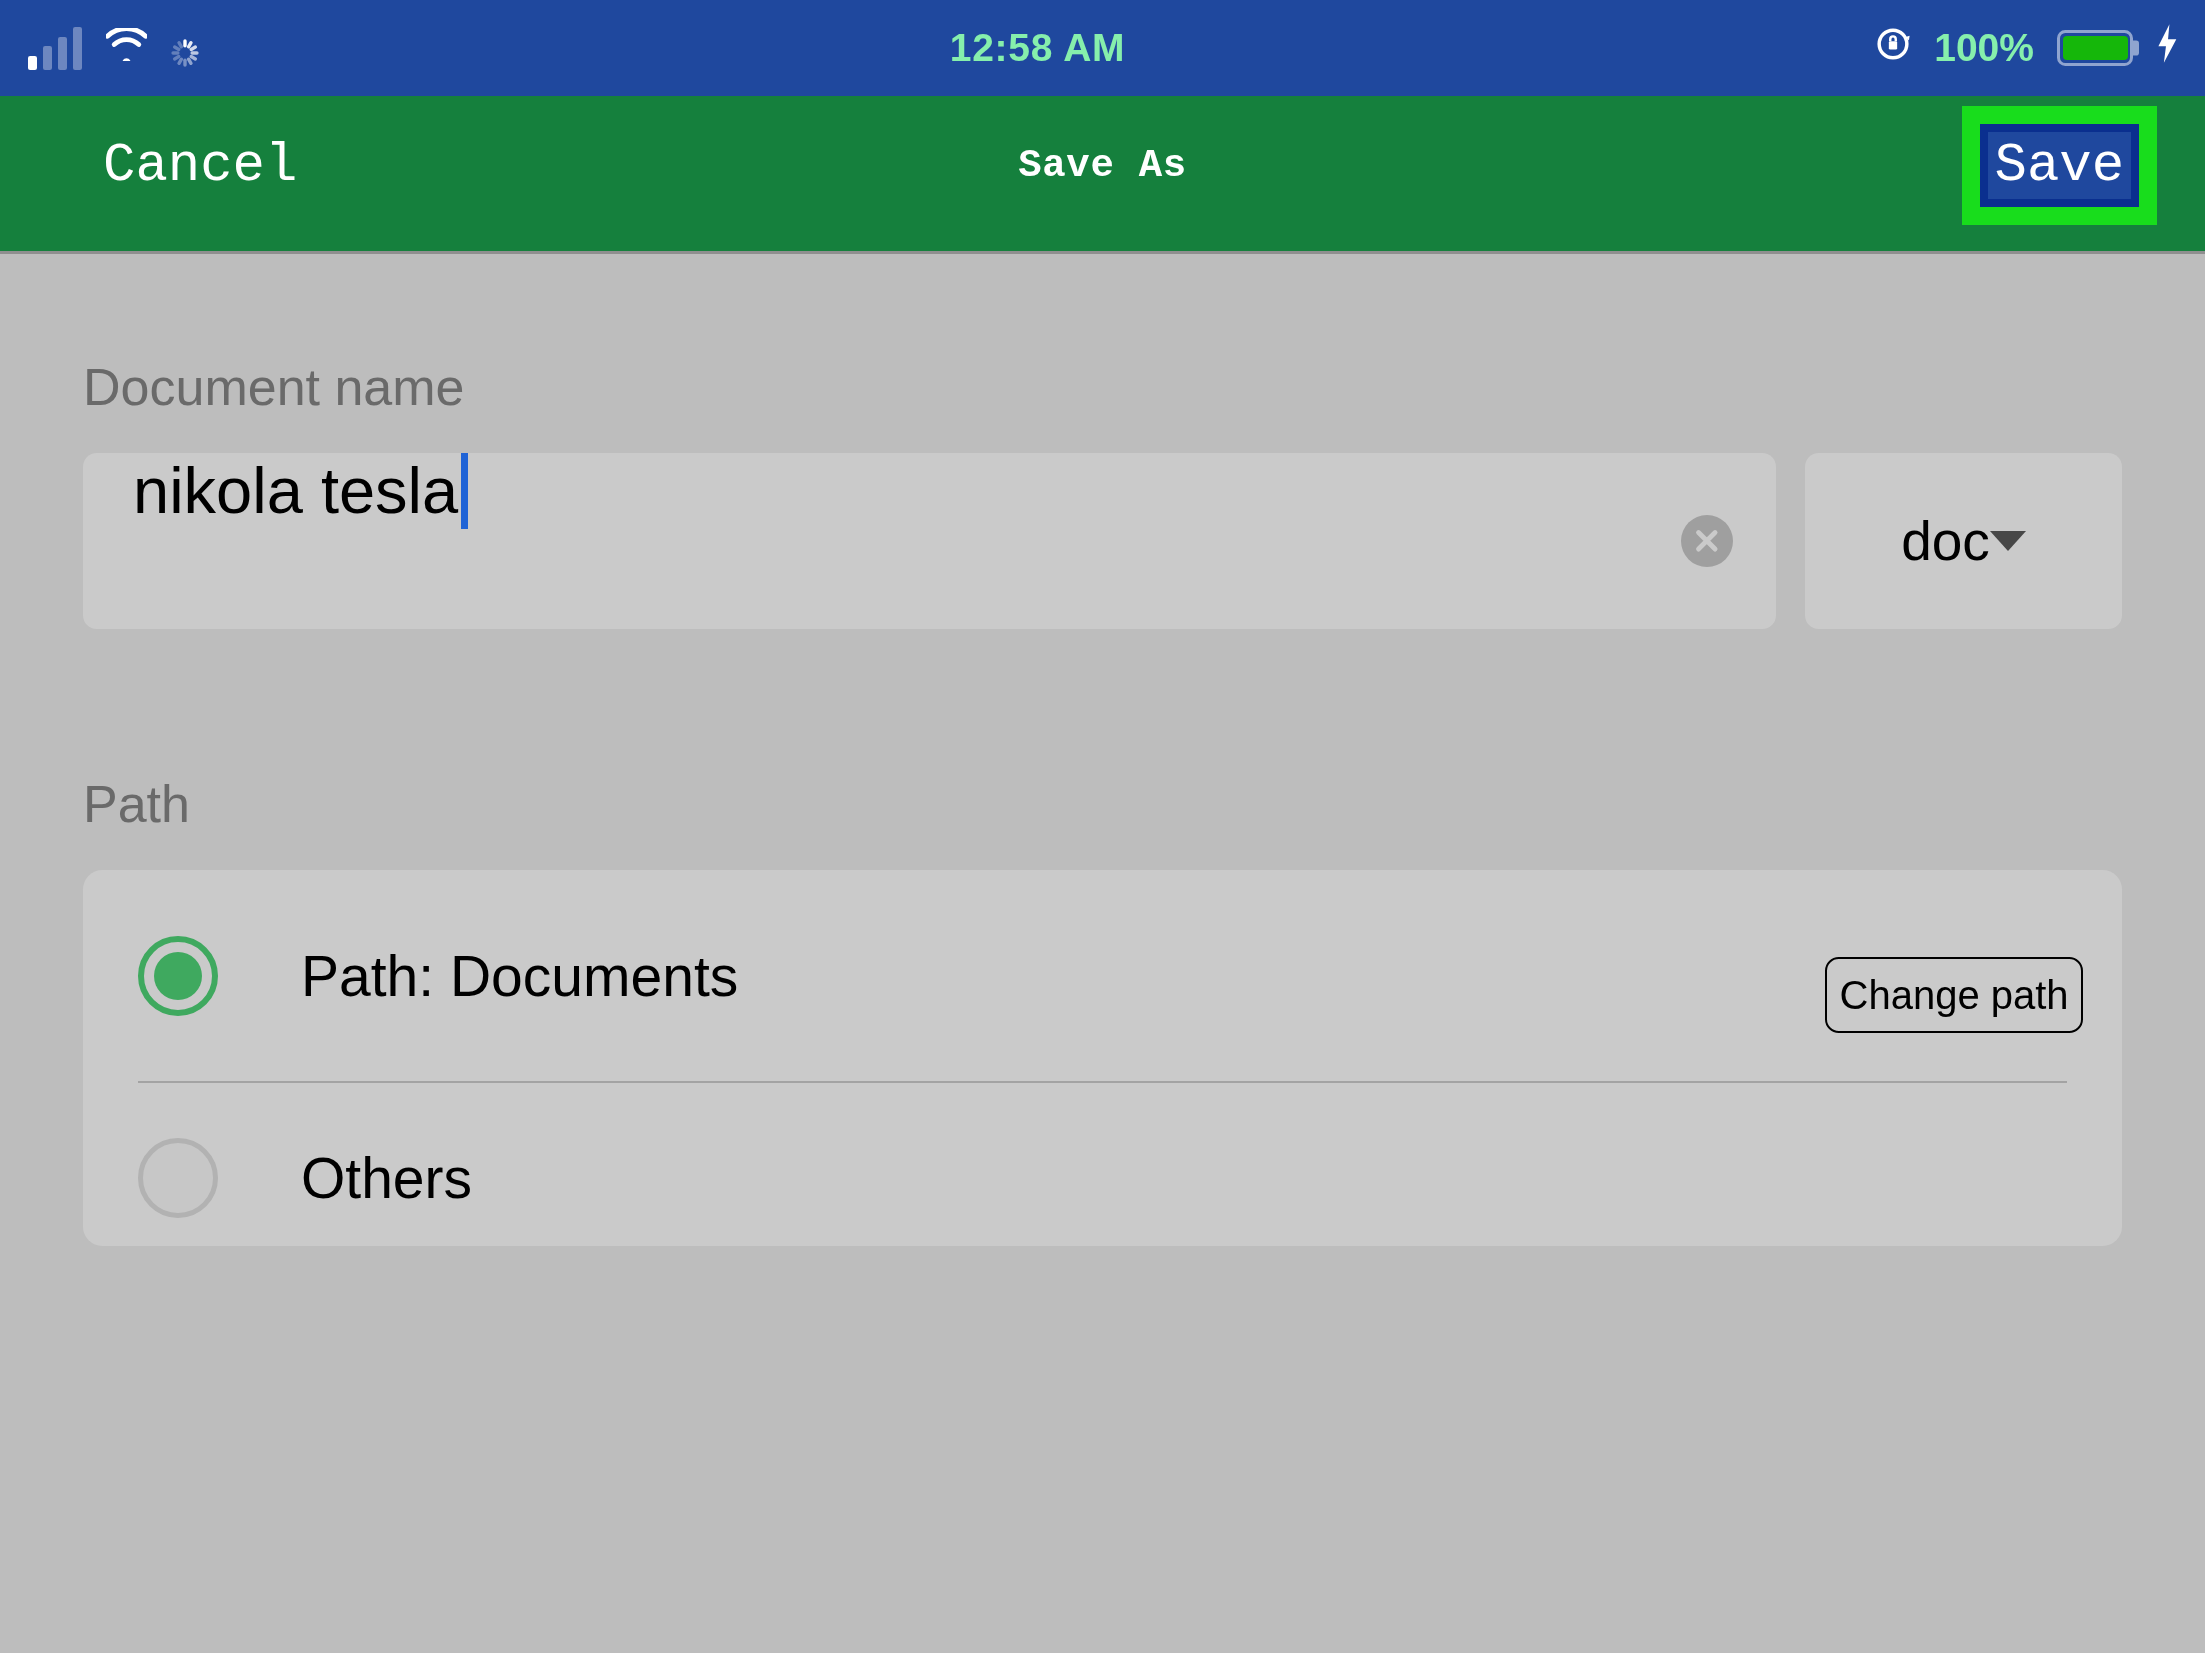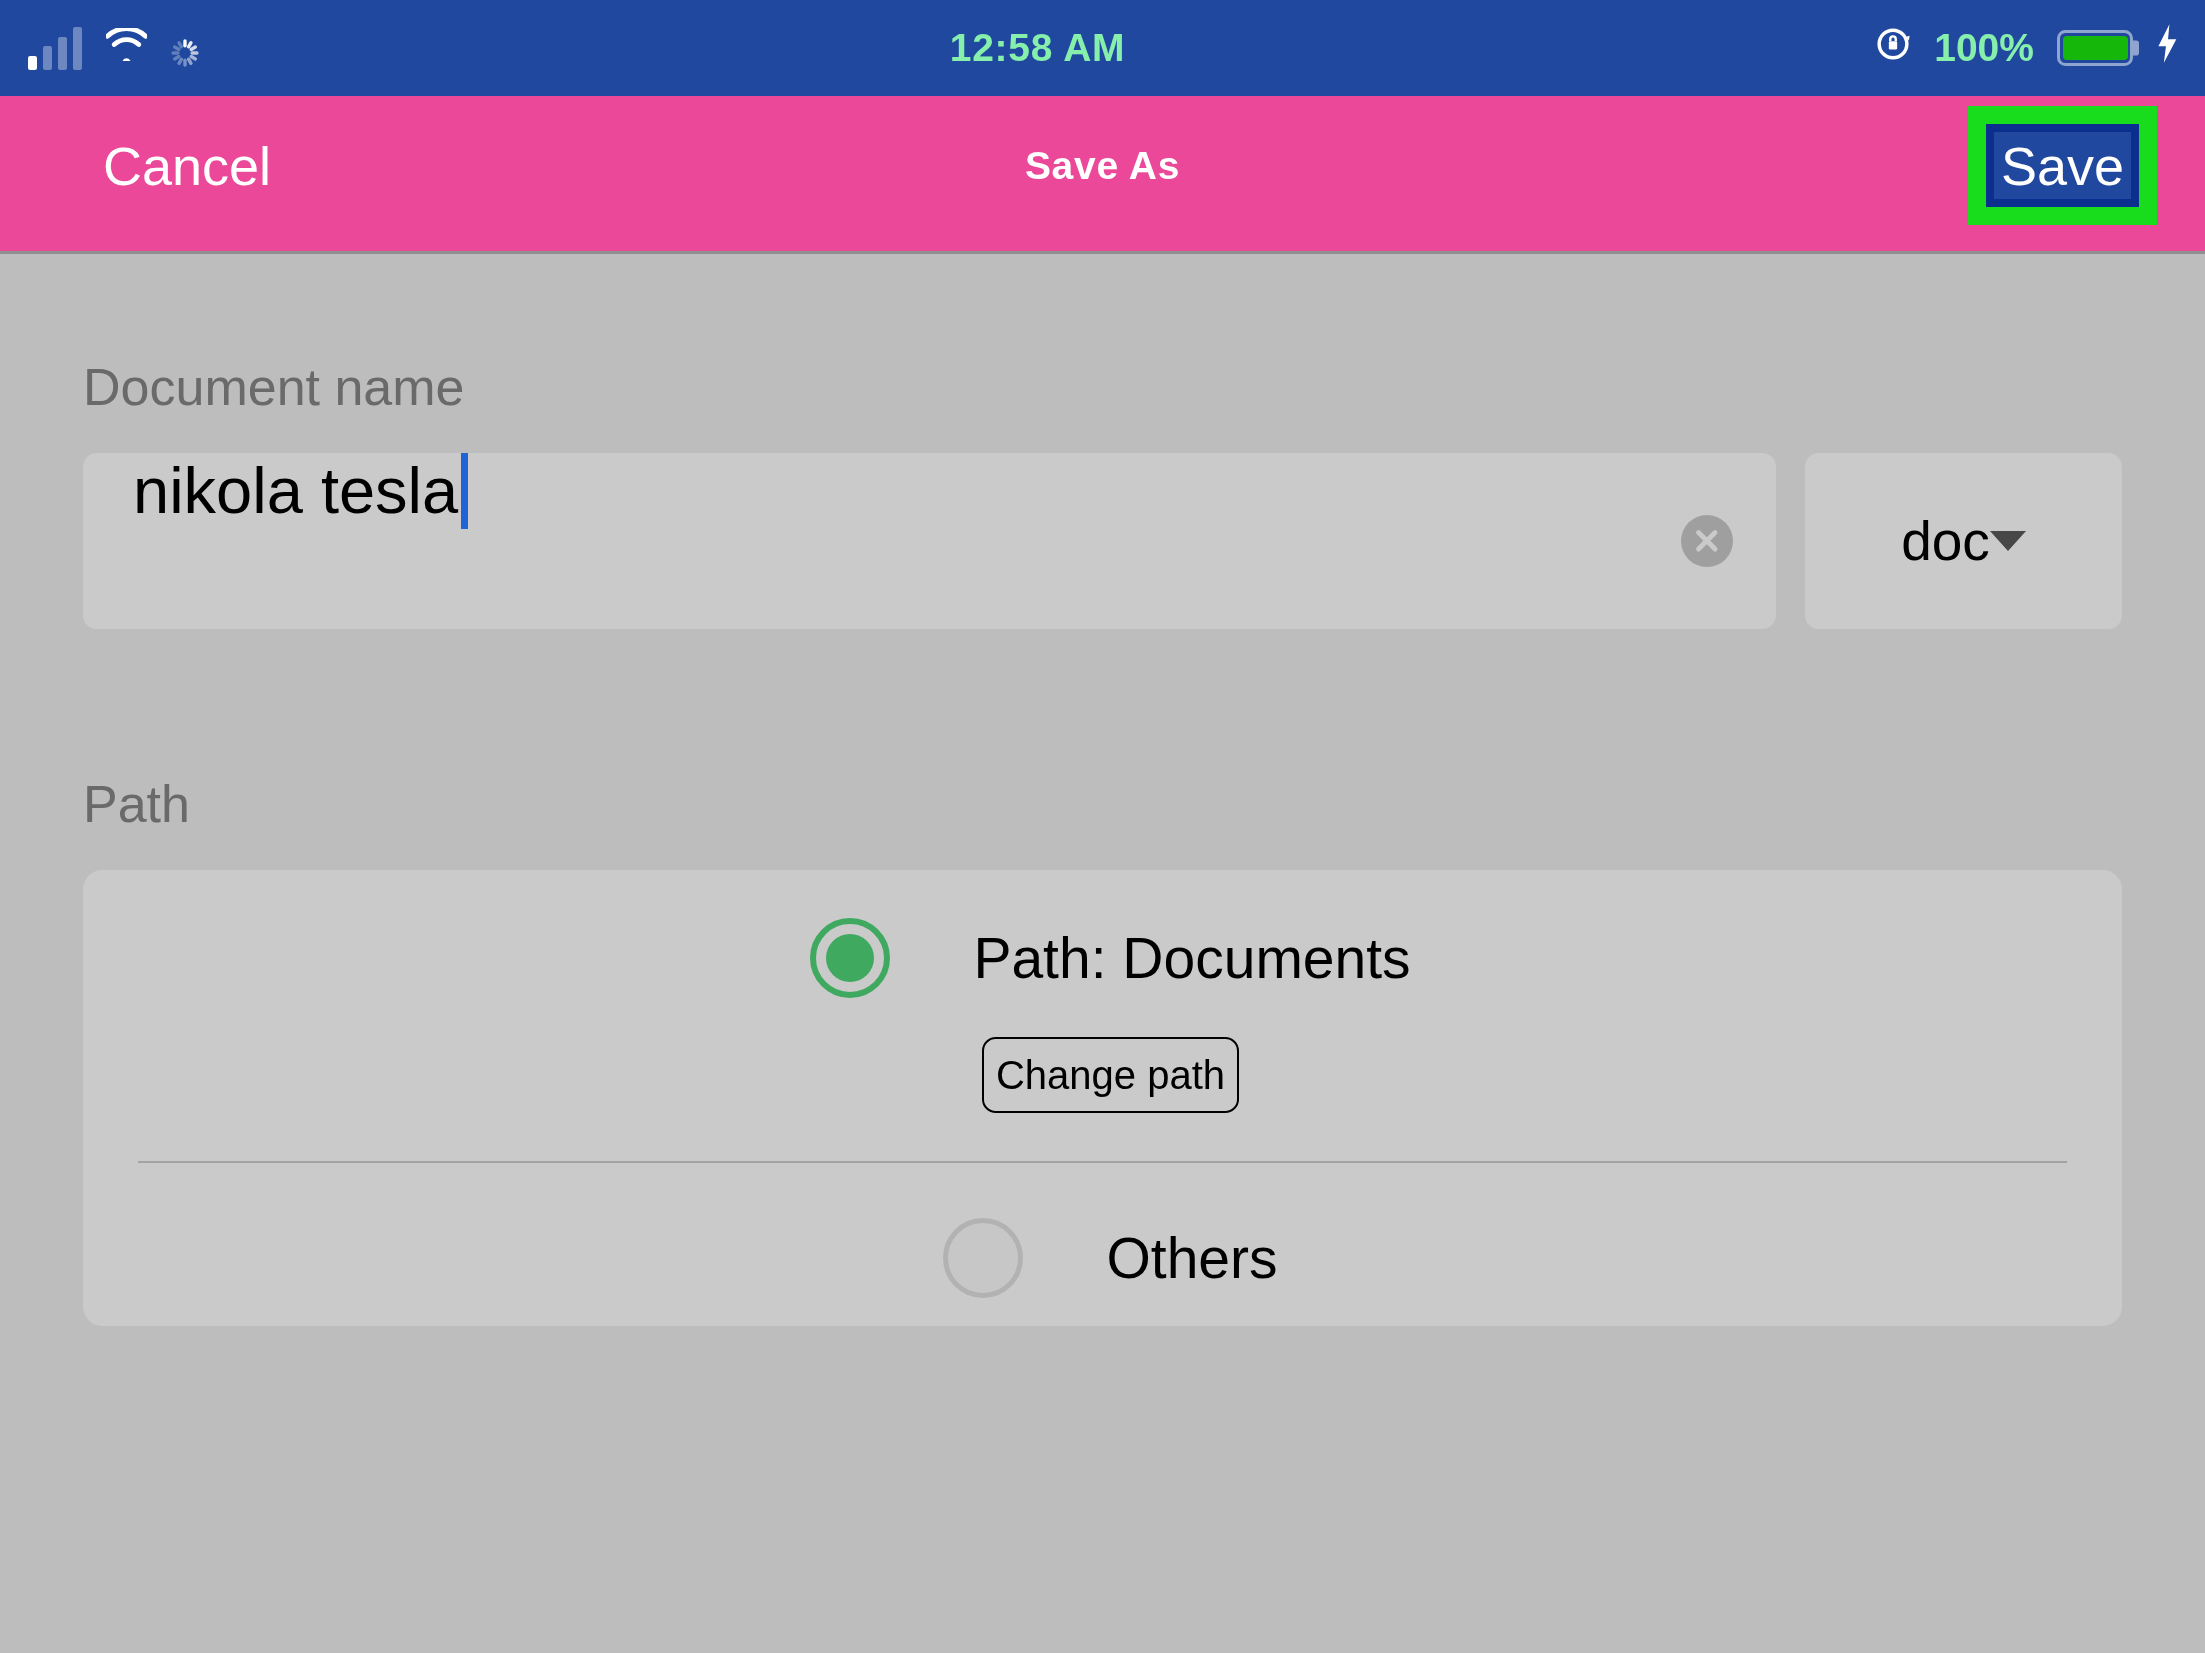"Cancel" .nav-bar { background: #ec4899 -> #15803d; font-family: none -> Liberation Mono, monospace }
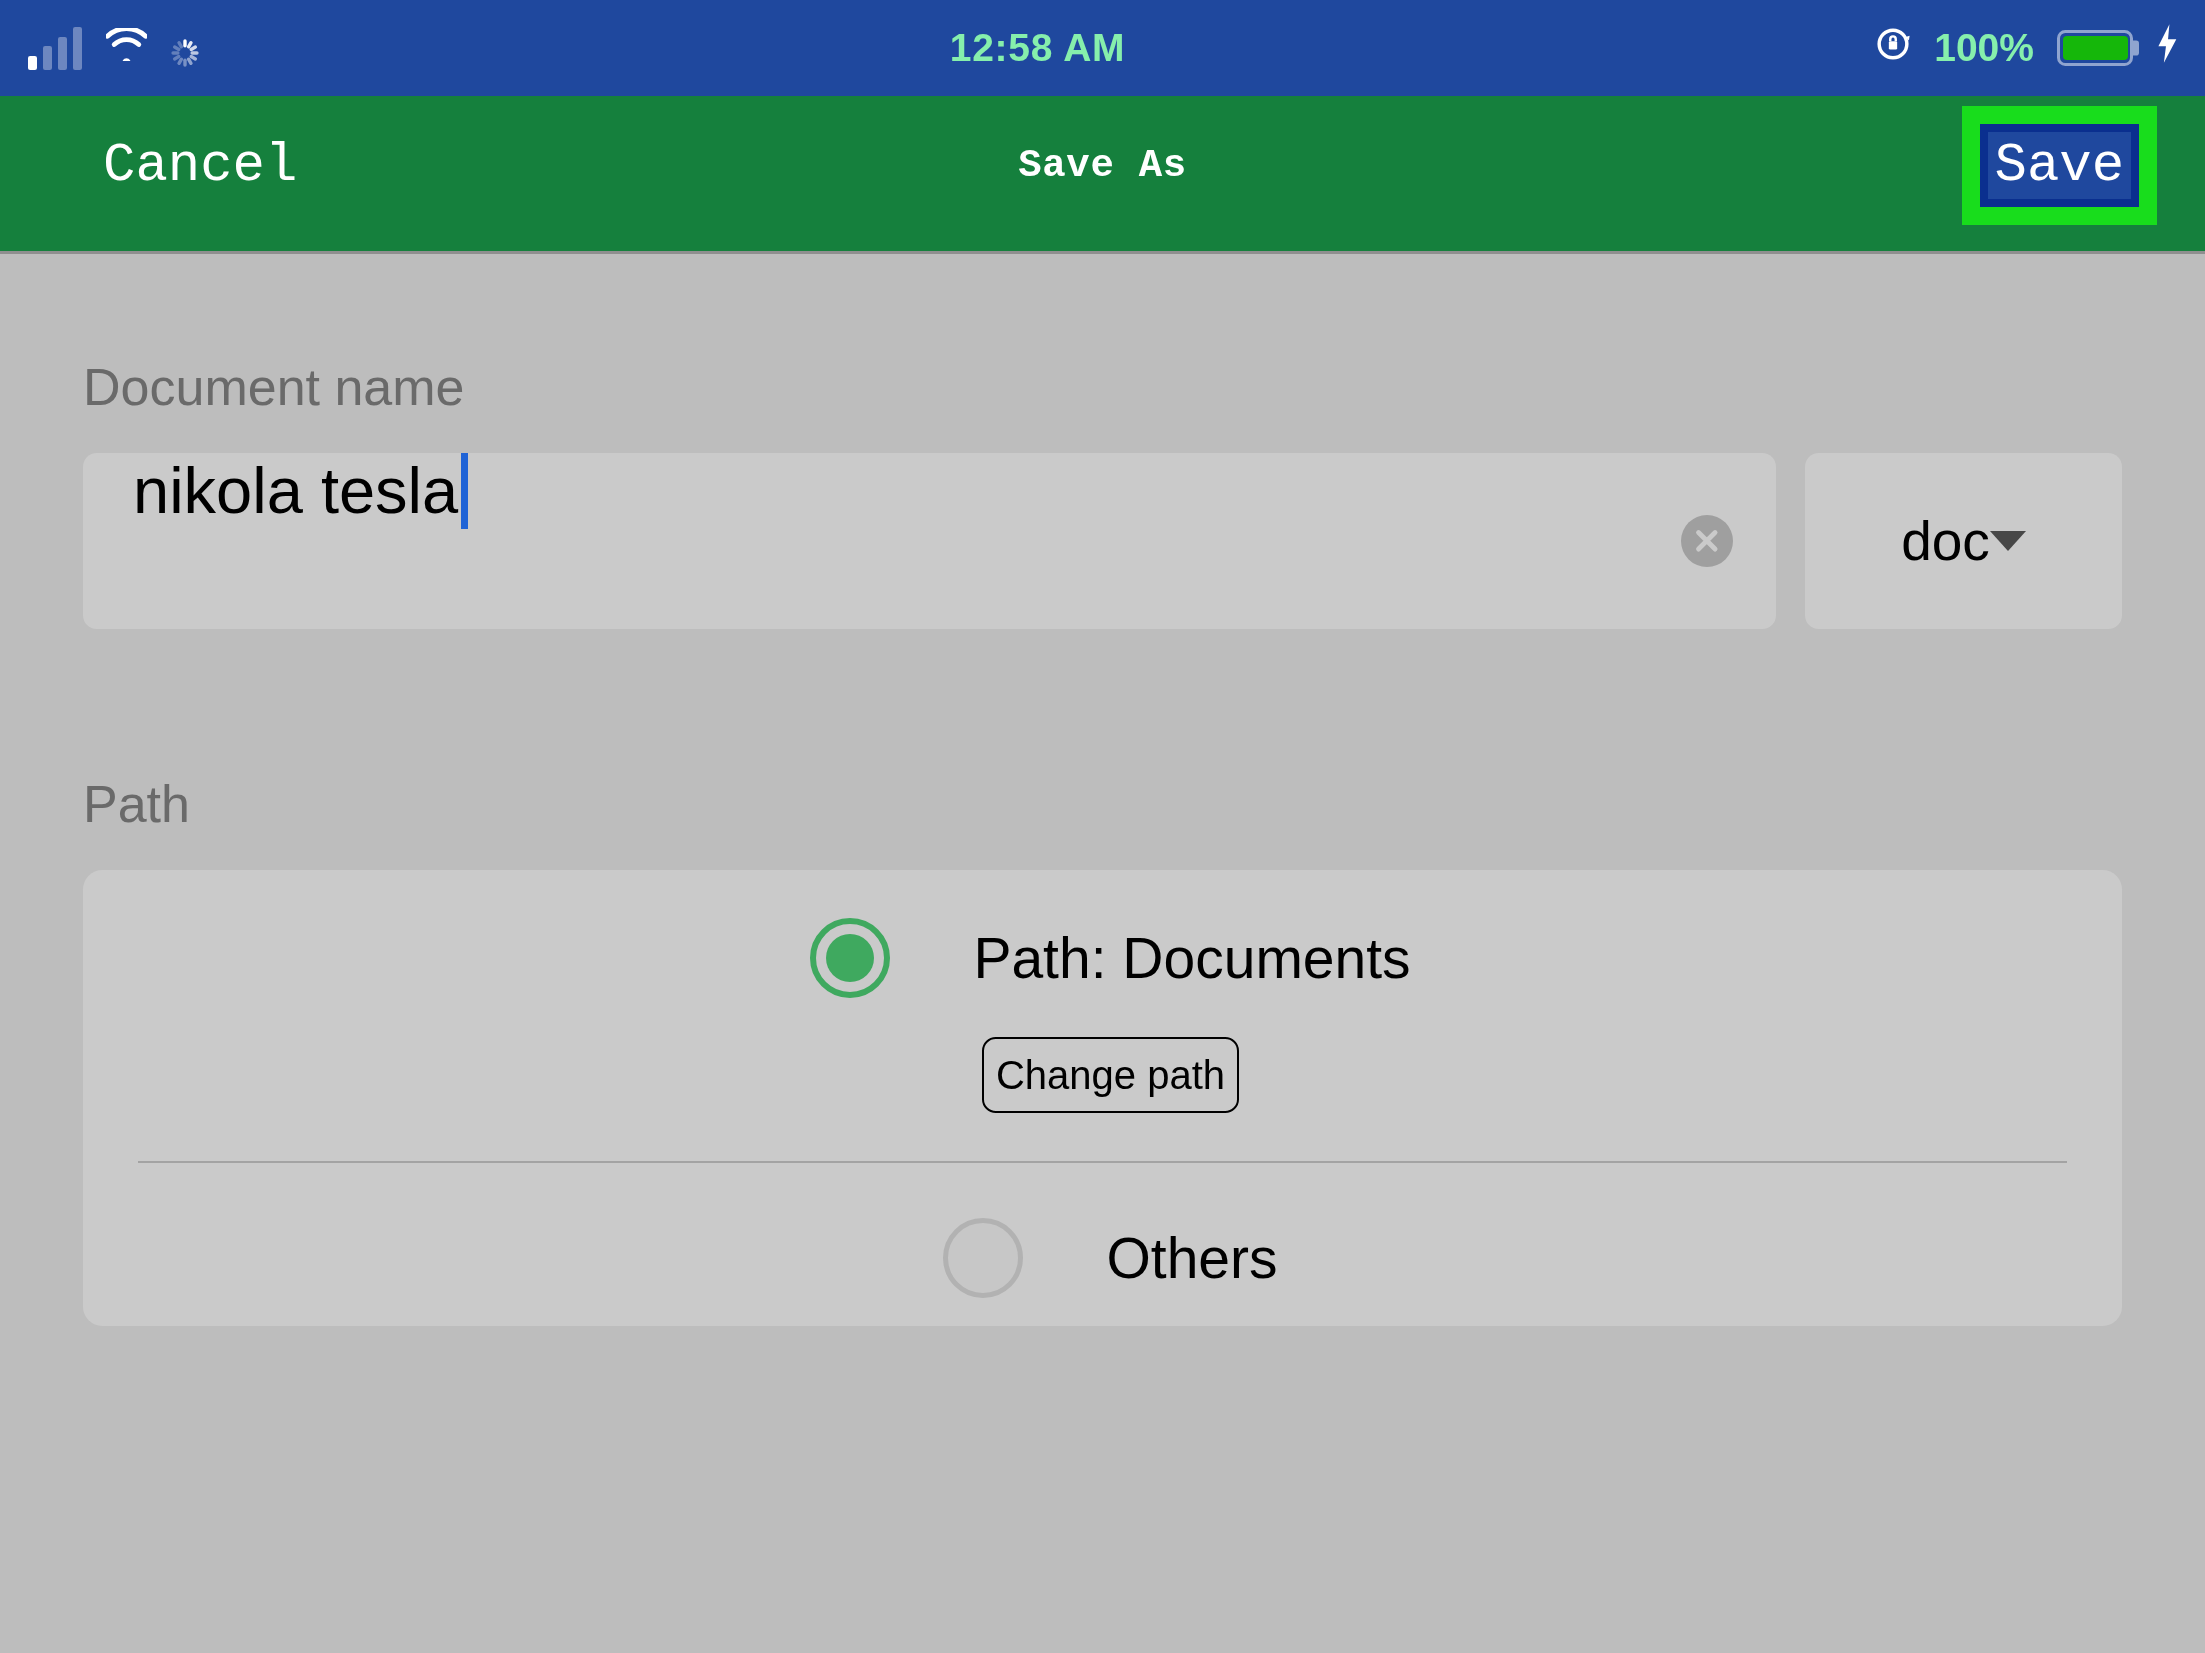"Path: Documents" .path-row { flex-direction: column -> none }
